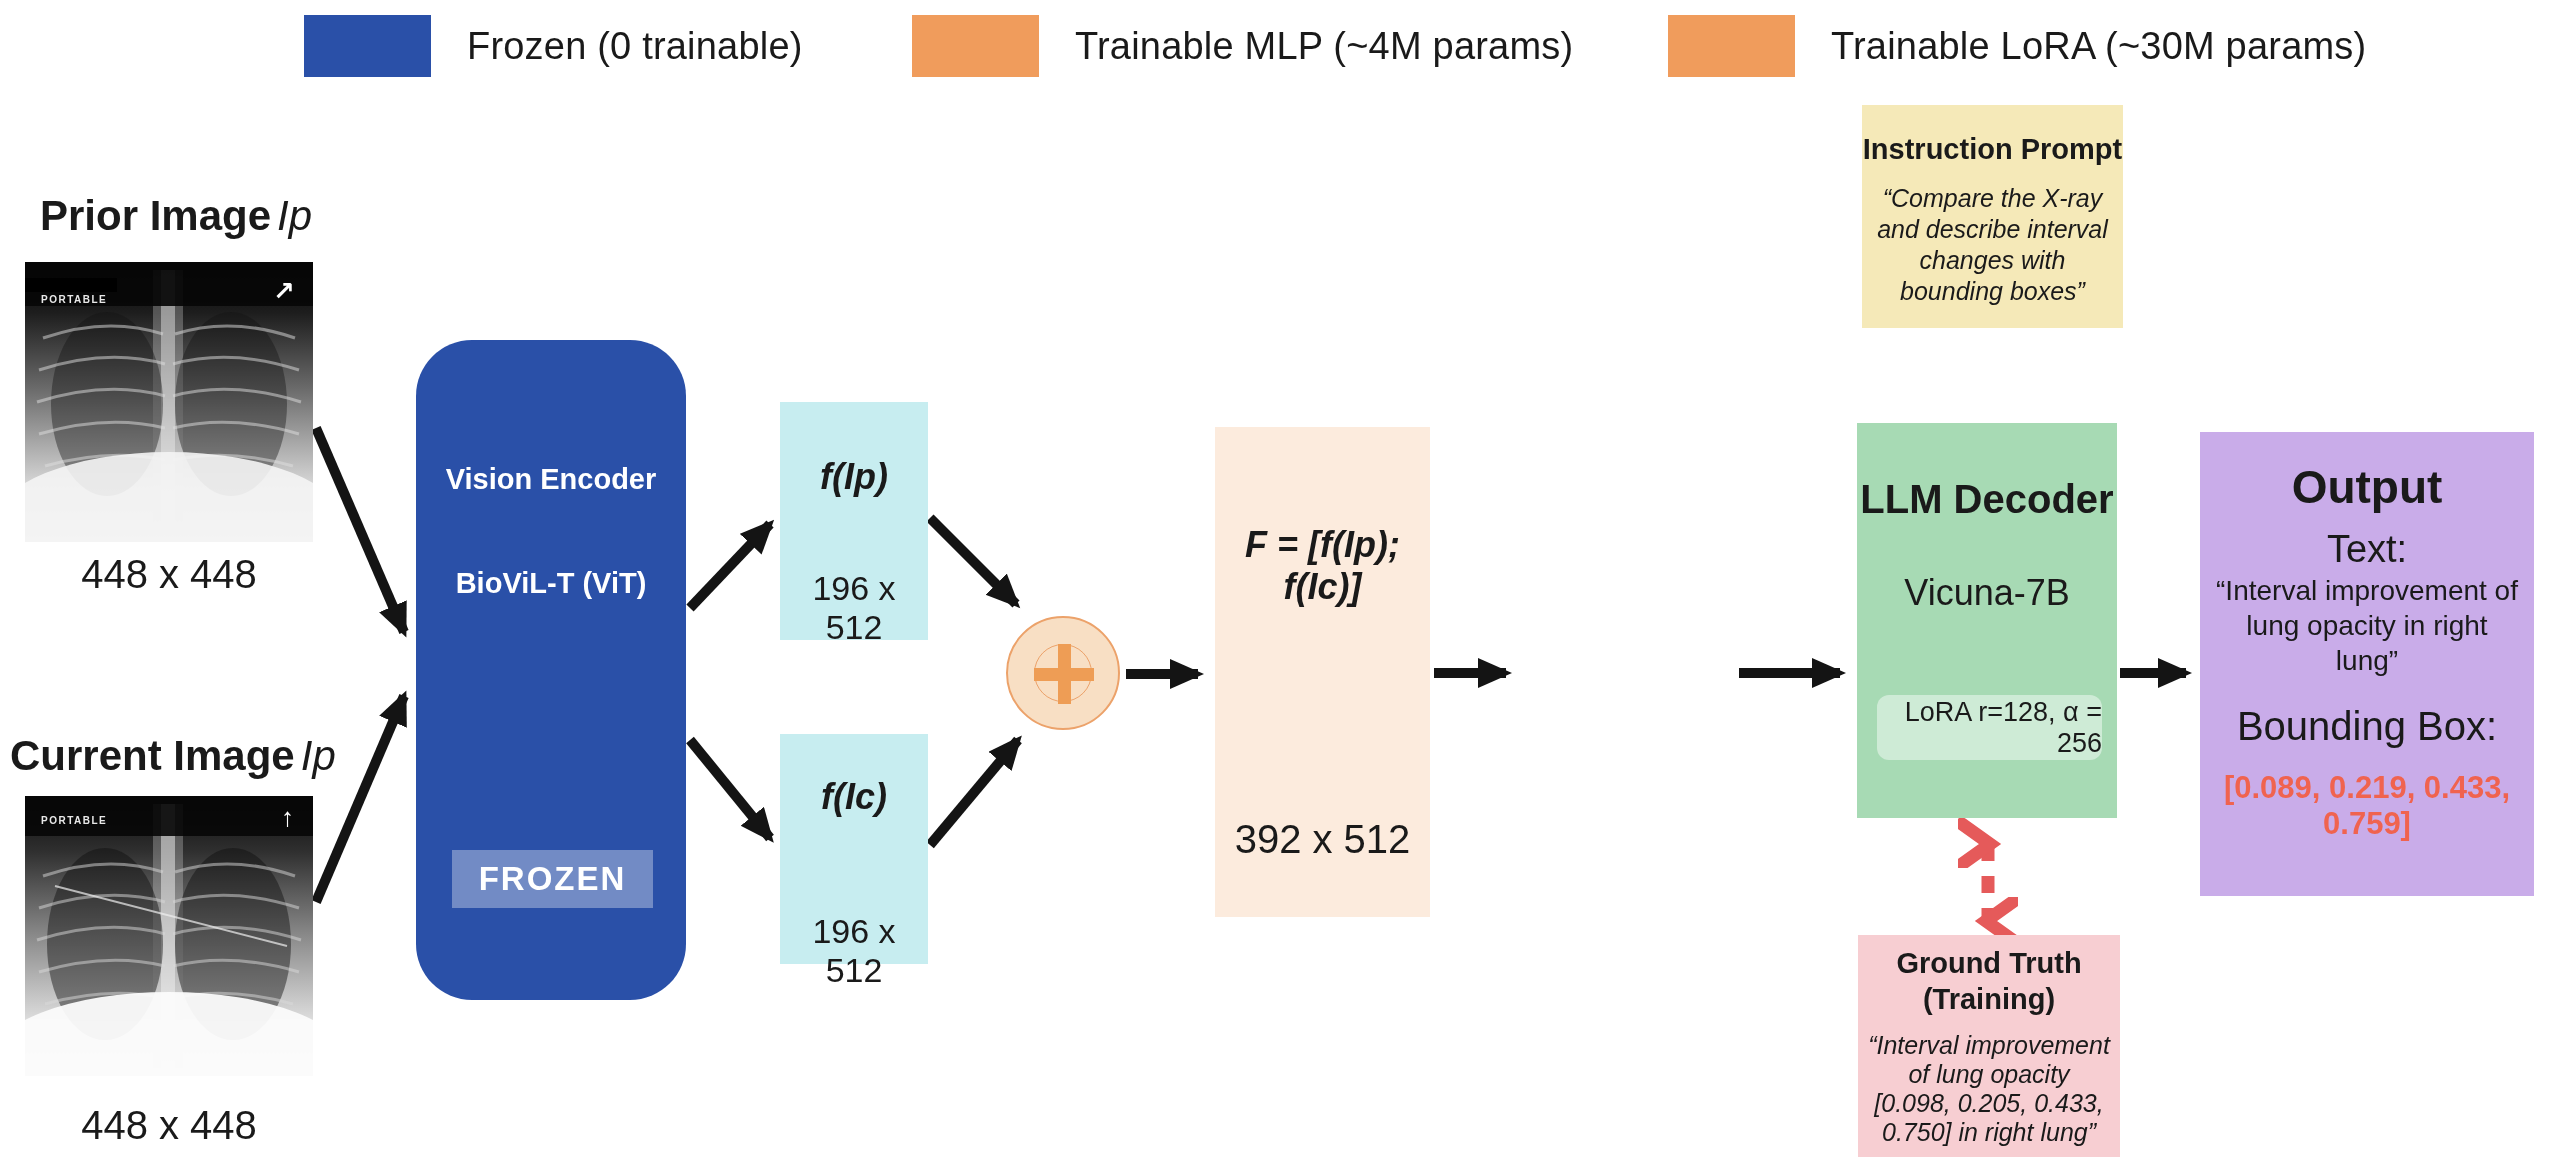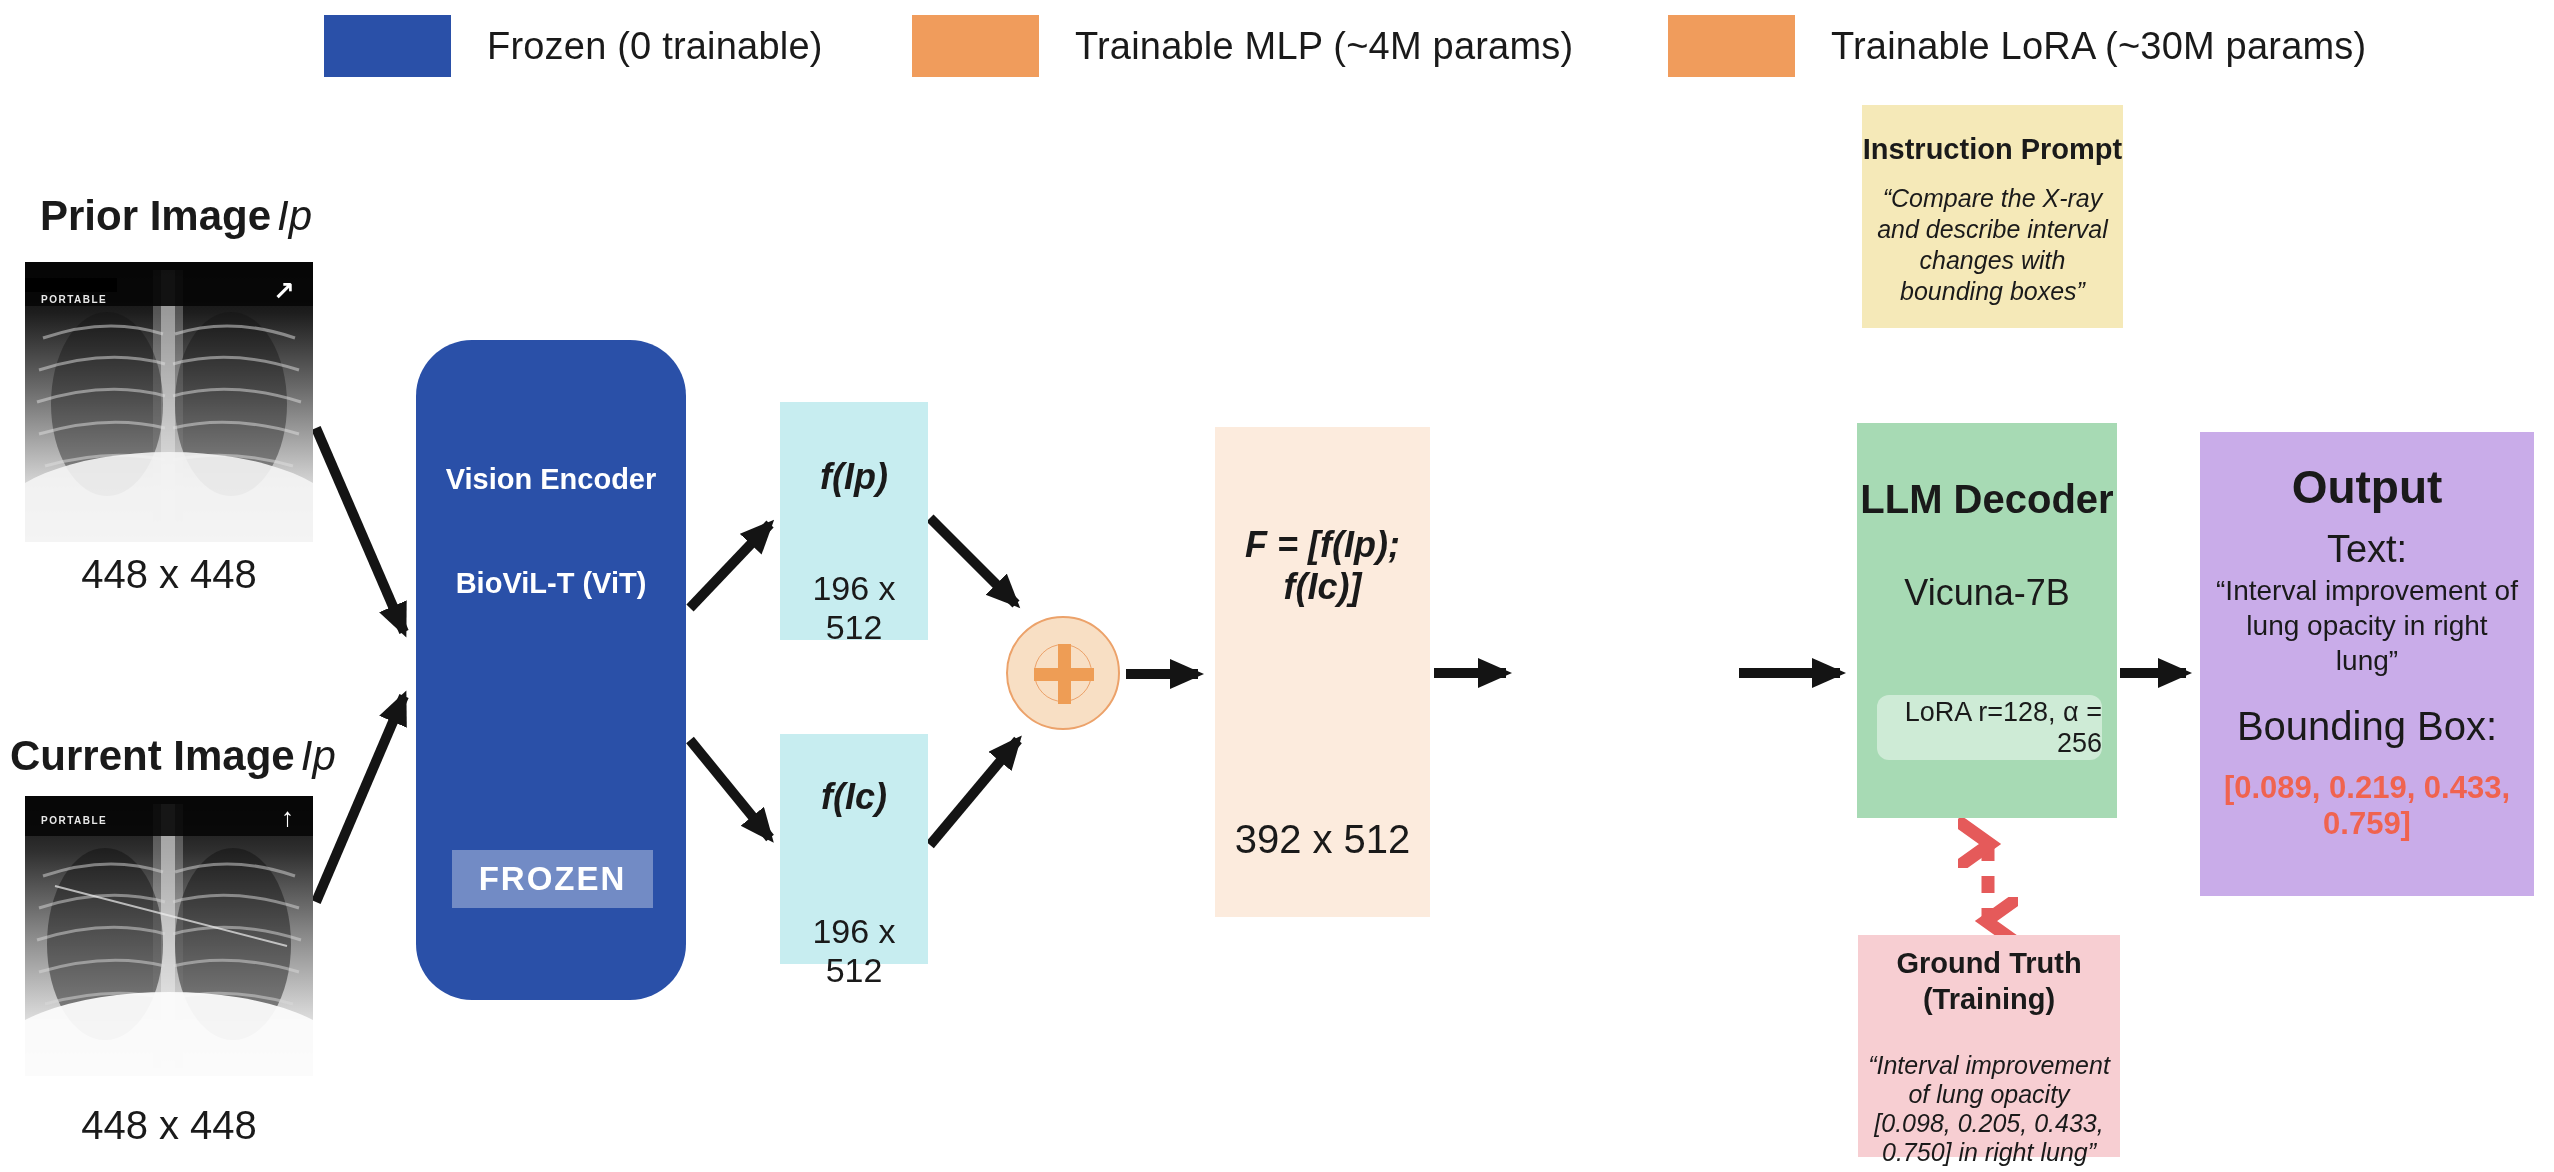"Frozen (0 trainable)" div.abs { left: 324px -> 304px }
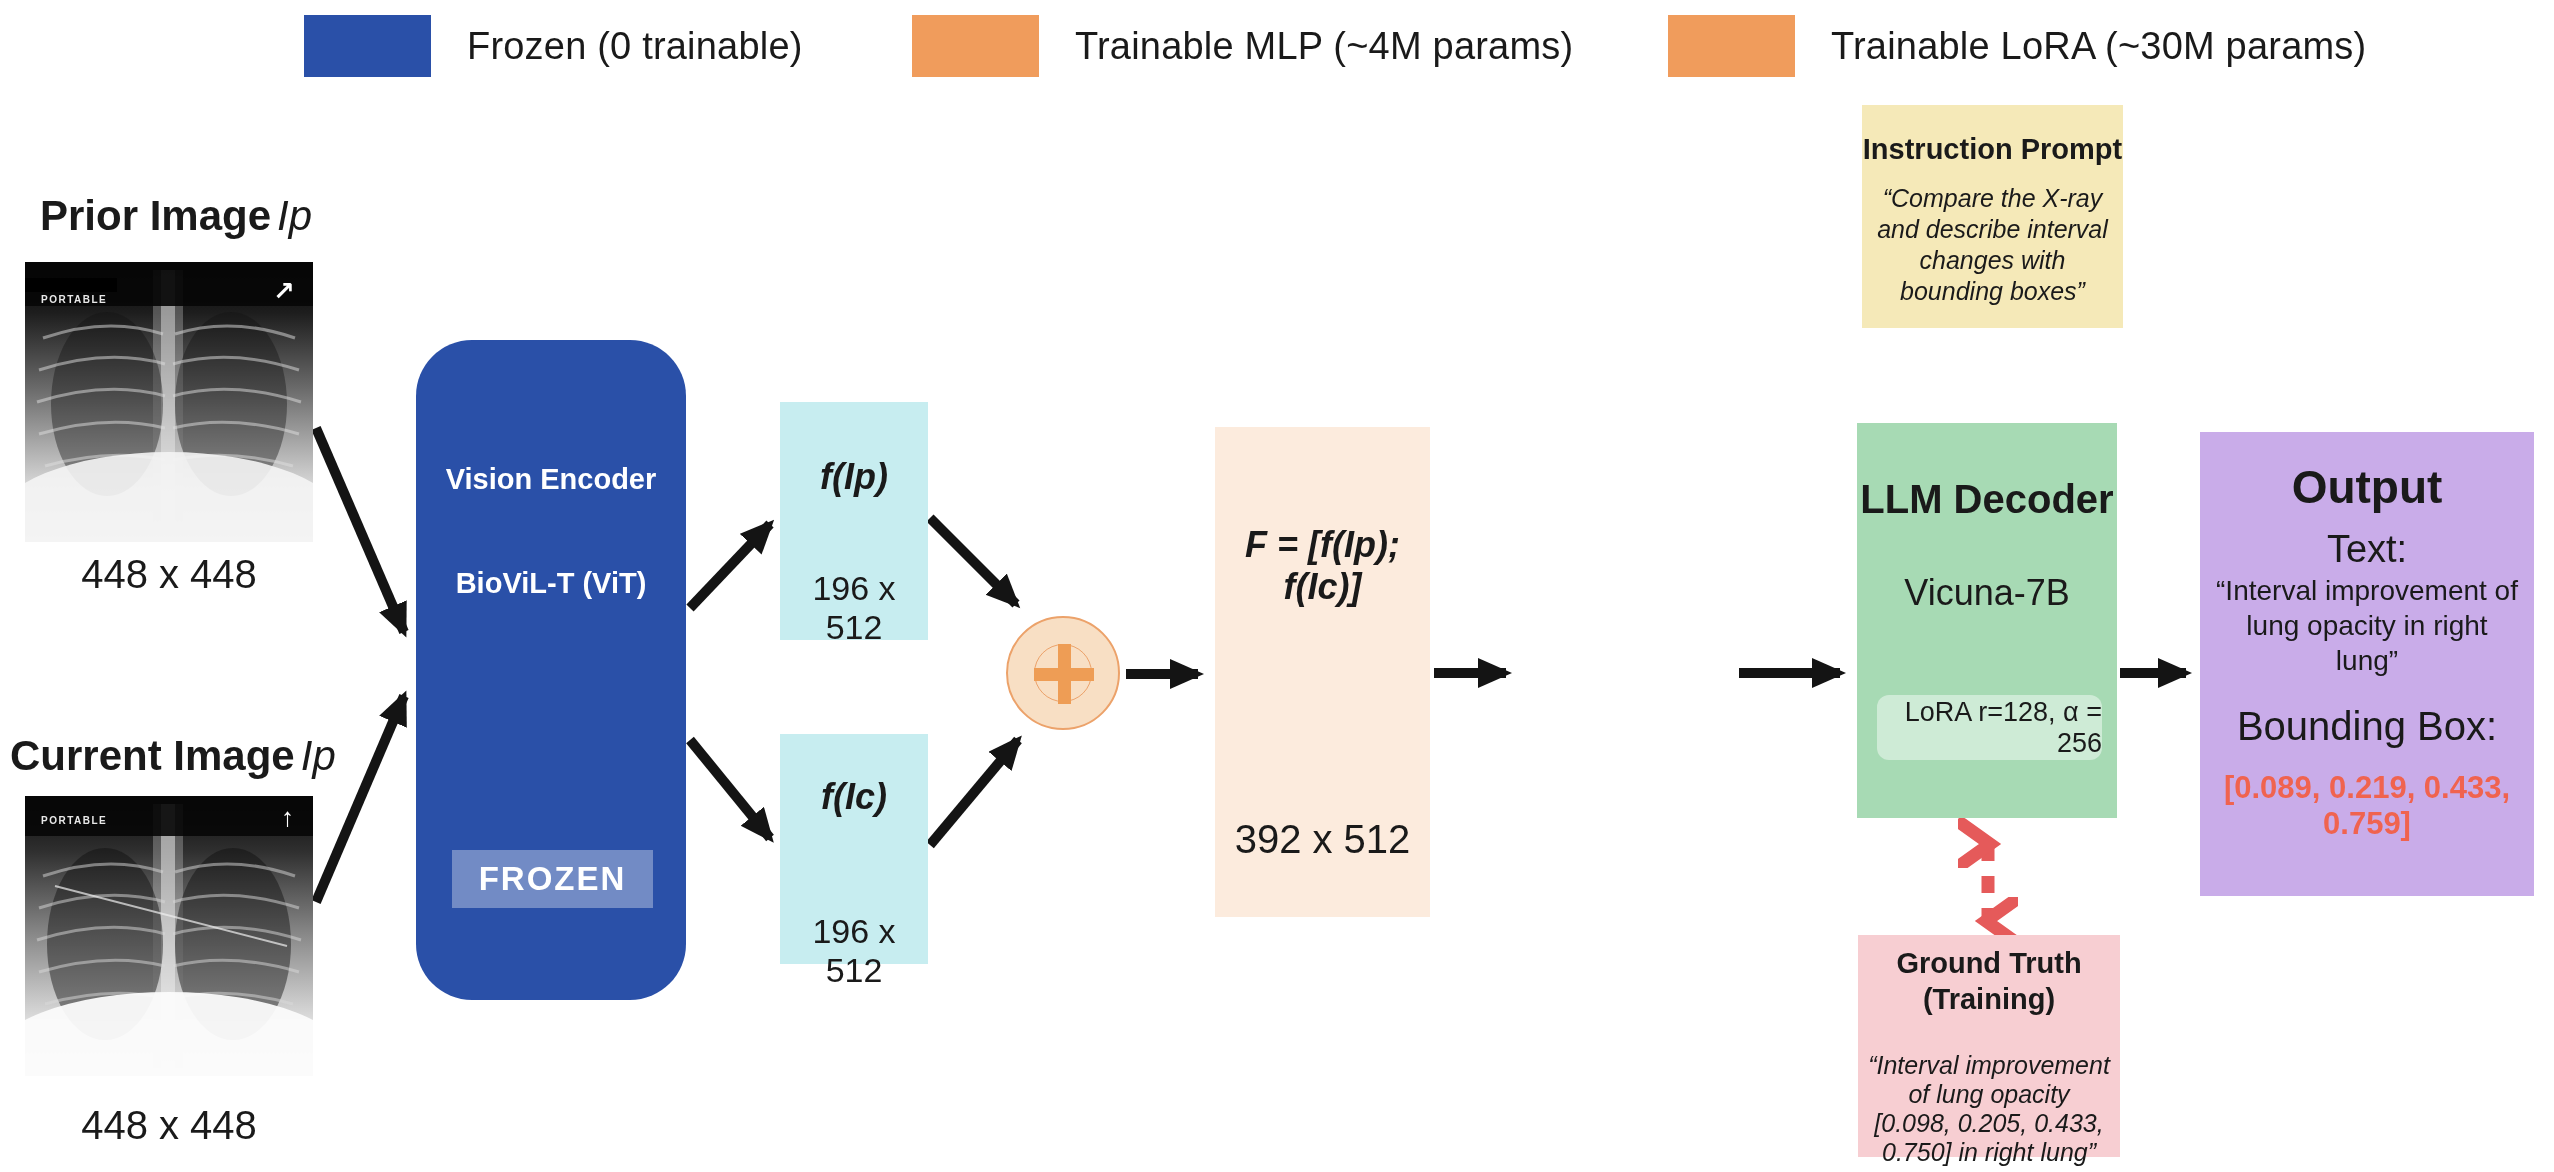"“Interval improvement of lung opacity [0.098," div.abs { margin-top: 20px -> none }
